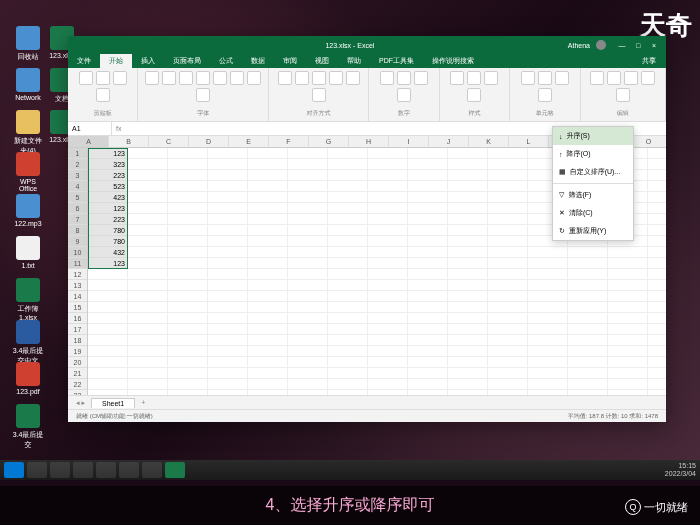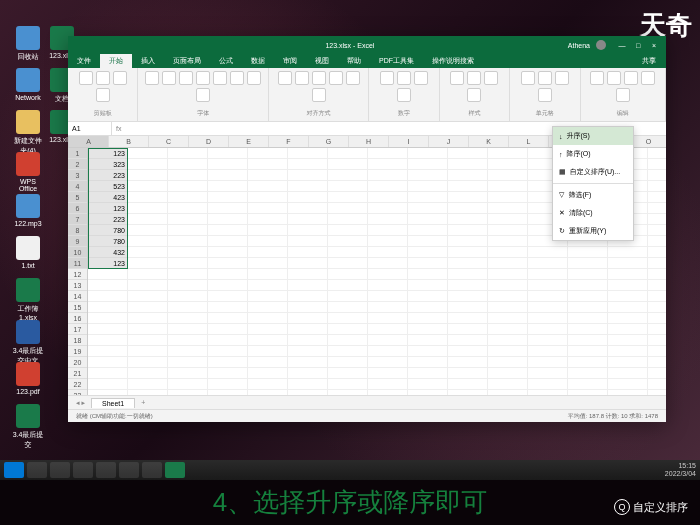"4、选择升序或降序即可" .caption { color: #15803d -> #f9a8d4; font-size: 26px -> 16px; height: 45px -> 39px }
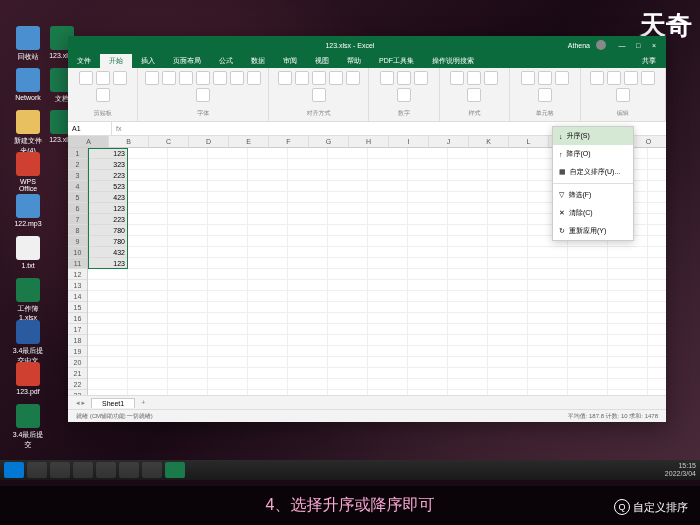"自定义排序" div.watermark { text: 自定义排序 -> 一切就绪 }
